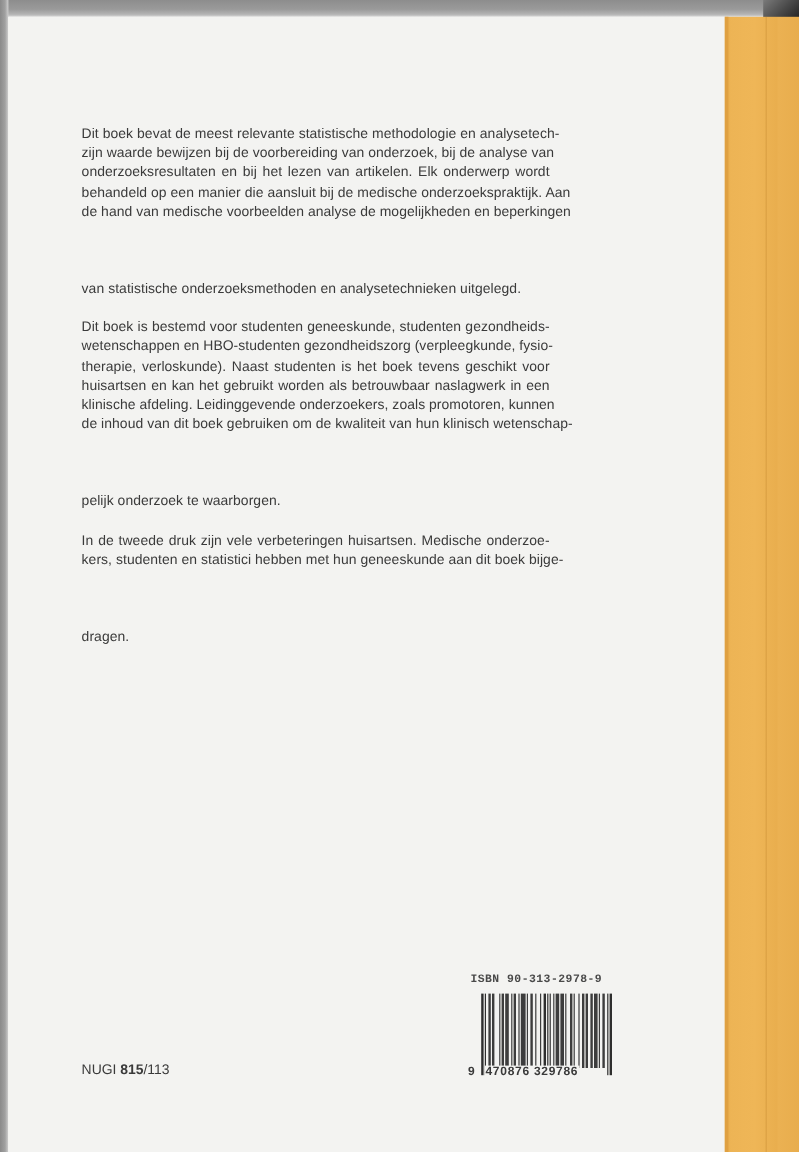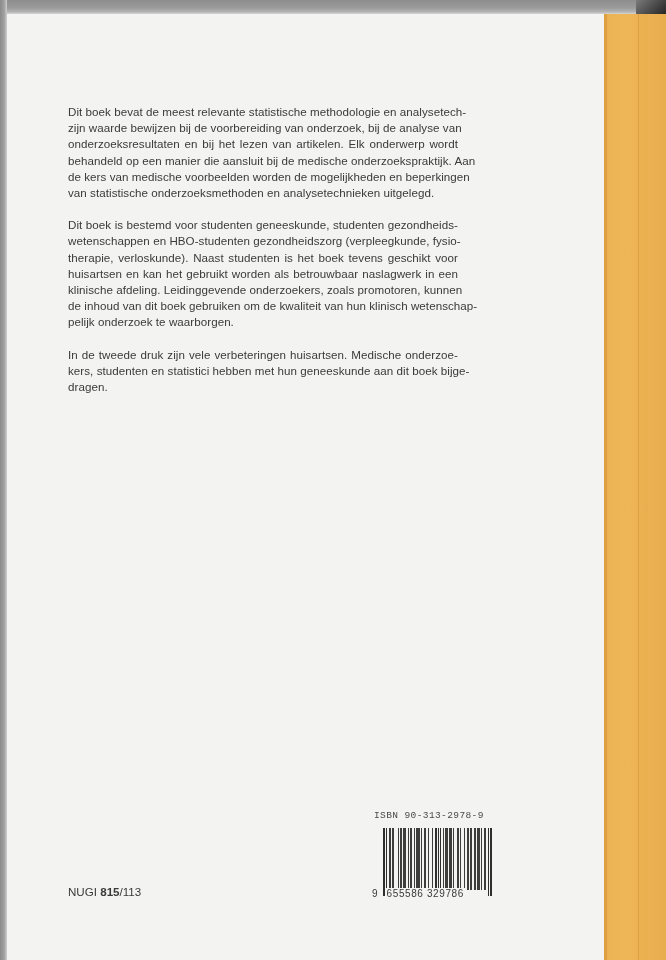"de kers van medische voorbeelden" span.ln { text: kers van medische voorbeelden worden -> hand van medische voorbeelden analyse }
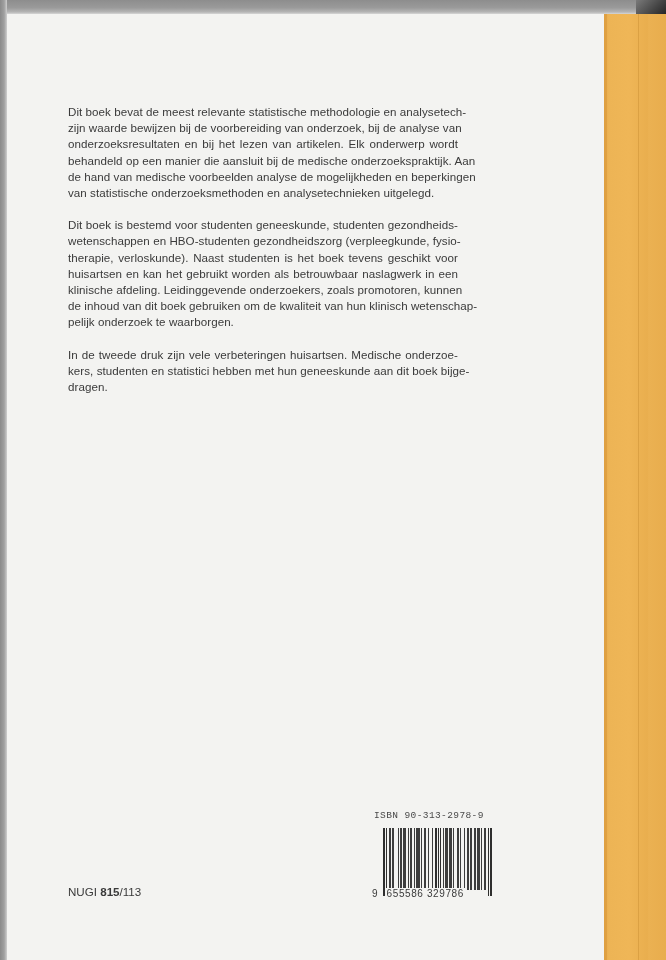"van statistische onderzoeksmethoden en" .blurb .ln.last { margin-top: none -> 48px }
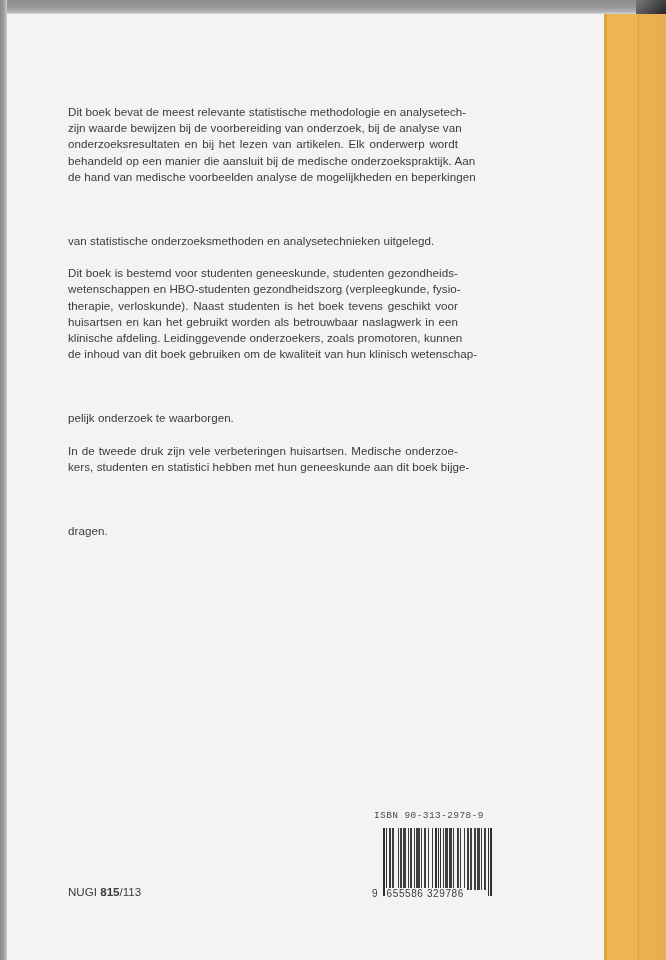"ISBN 90-313-2978-9" .barcode-wrap { font-weight: none -> bold; left: 372px -> 390px }
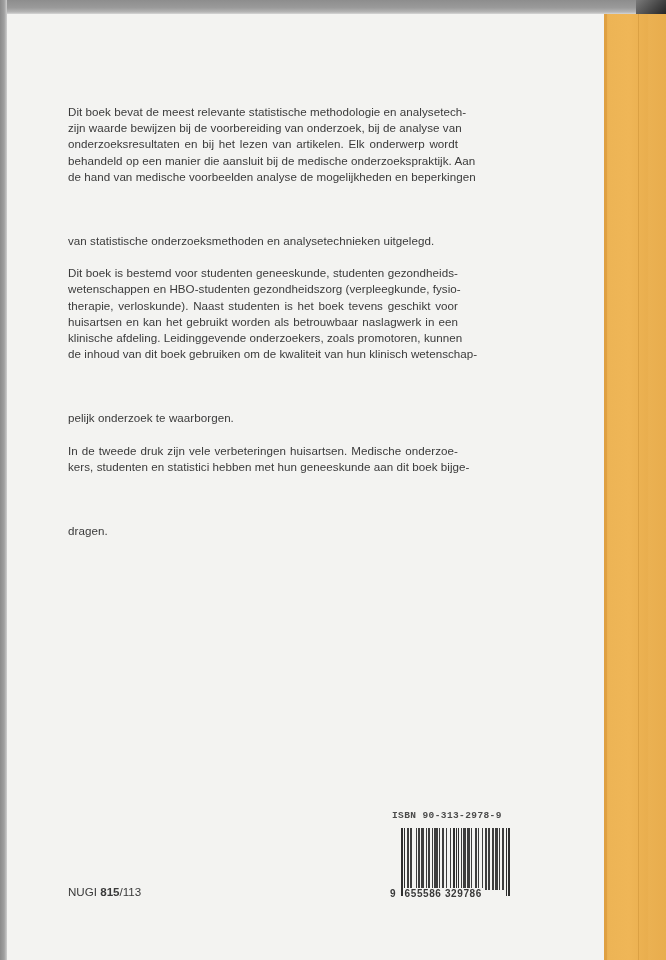"655586 329786" span.rest { text: 655586 -> 470876 }
